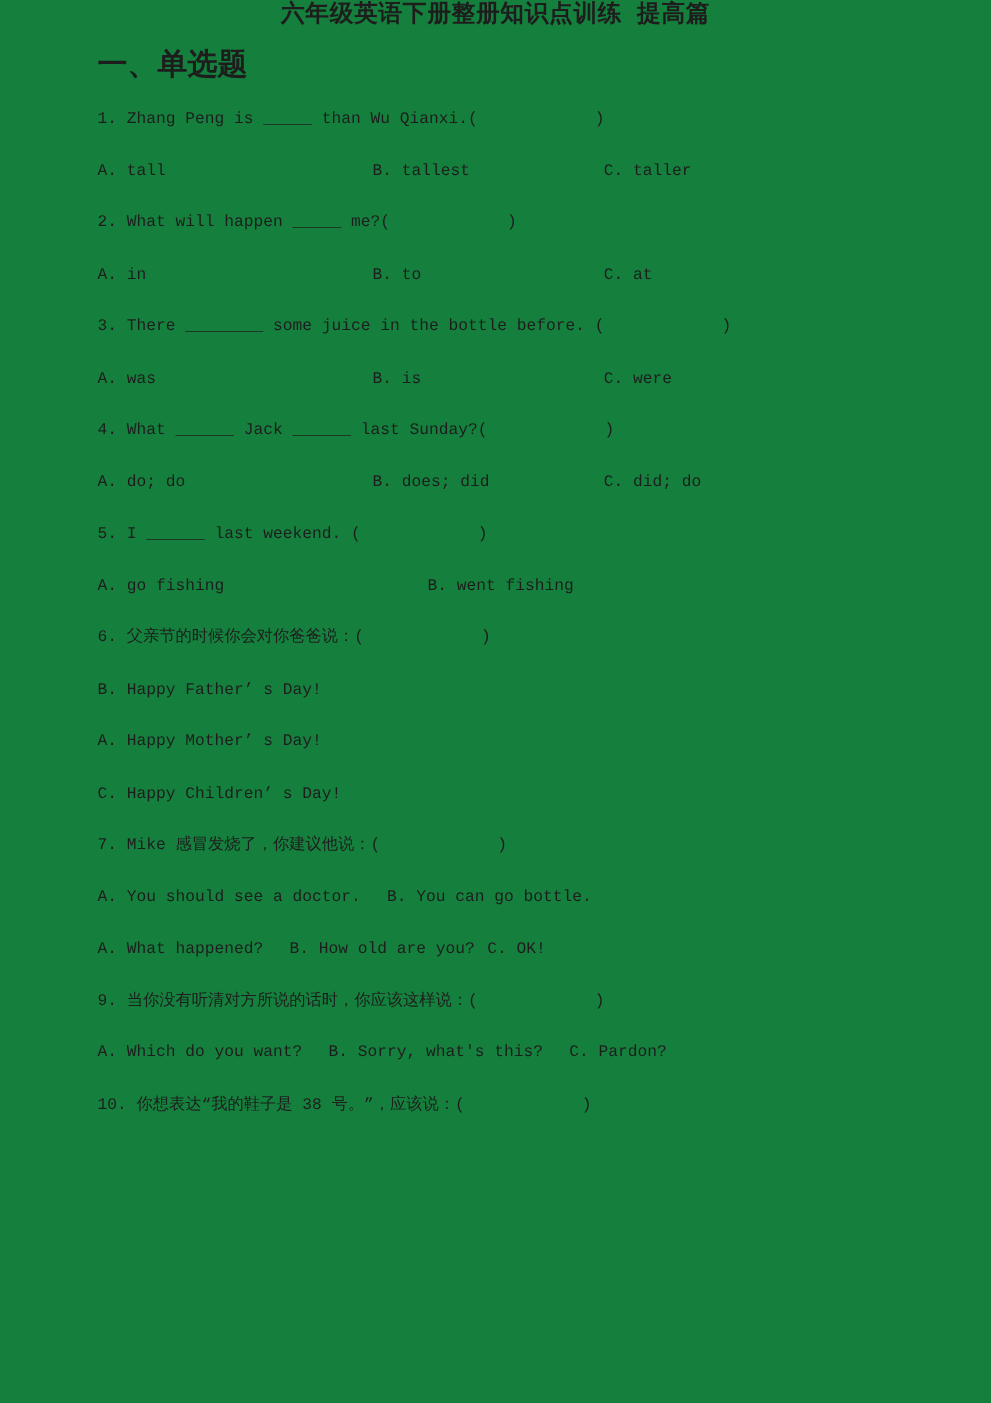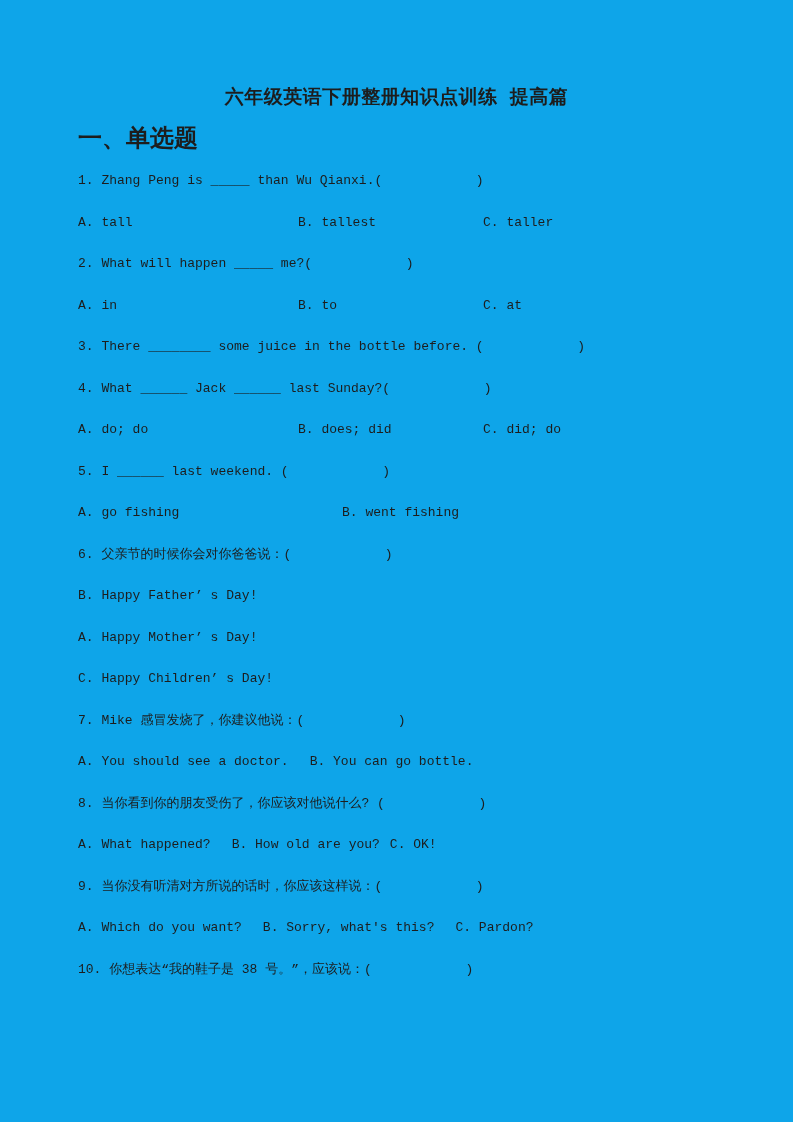"六年级英语下册整册知识点训练 提高篇" .page { background: #0ea5e9 -> #15803d; padding-top: 86px -> none }
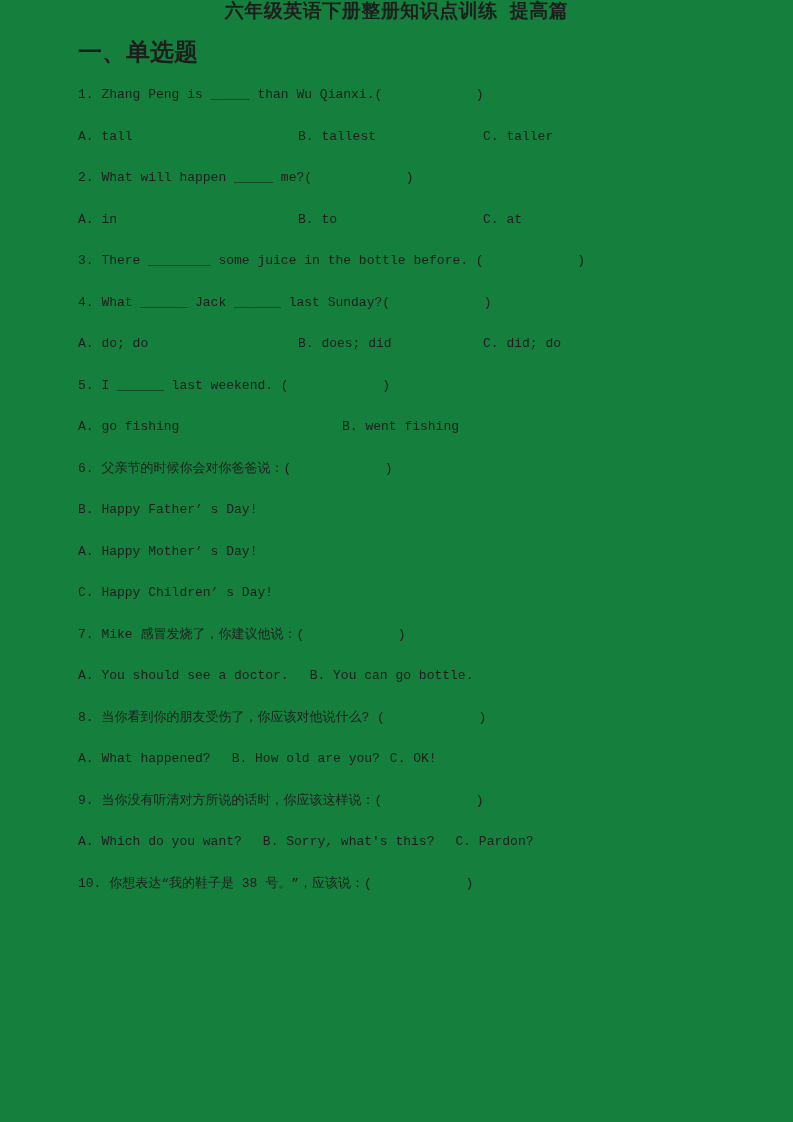"A. was B. is C." div.line { html: none -> <div><span>A. was</span><span>B. is</span><span>C. were</span></div> }
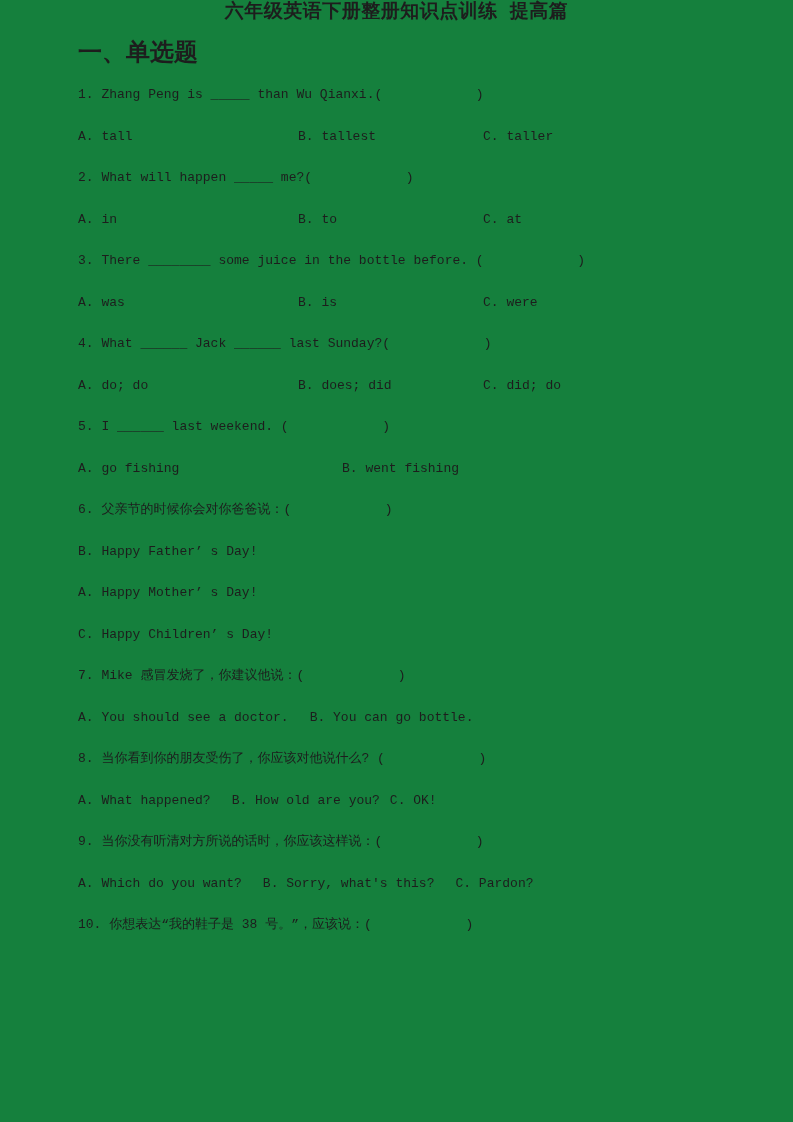"8. 当你看到你的朋友受伤了，你应该对他说什么? ( )" div.line { html: <div>8. 当你看到你的朋友受伤了，你应该对他说什么? ( )</div> -> none }
